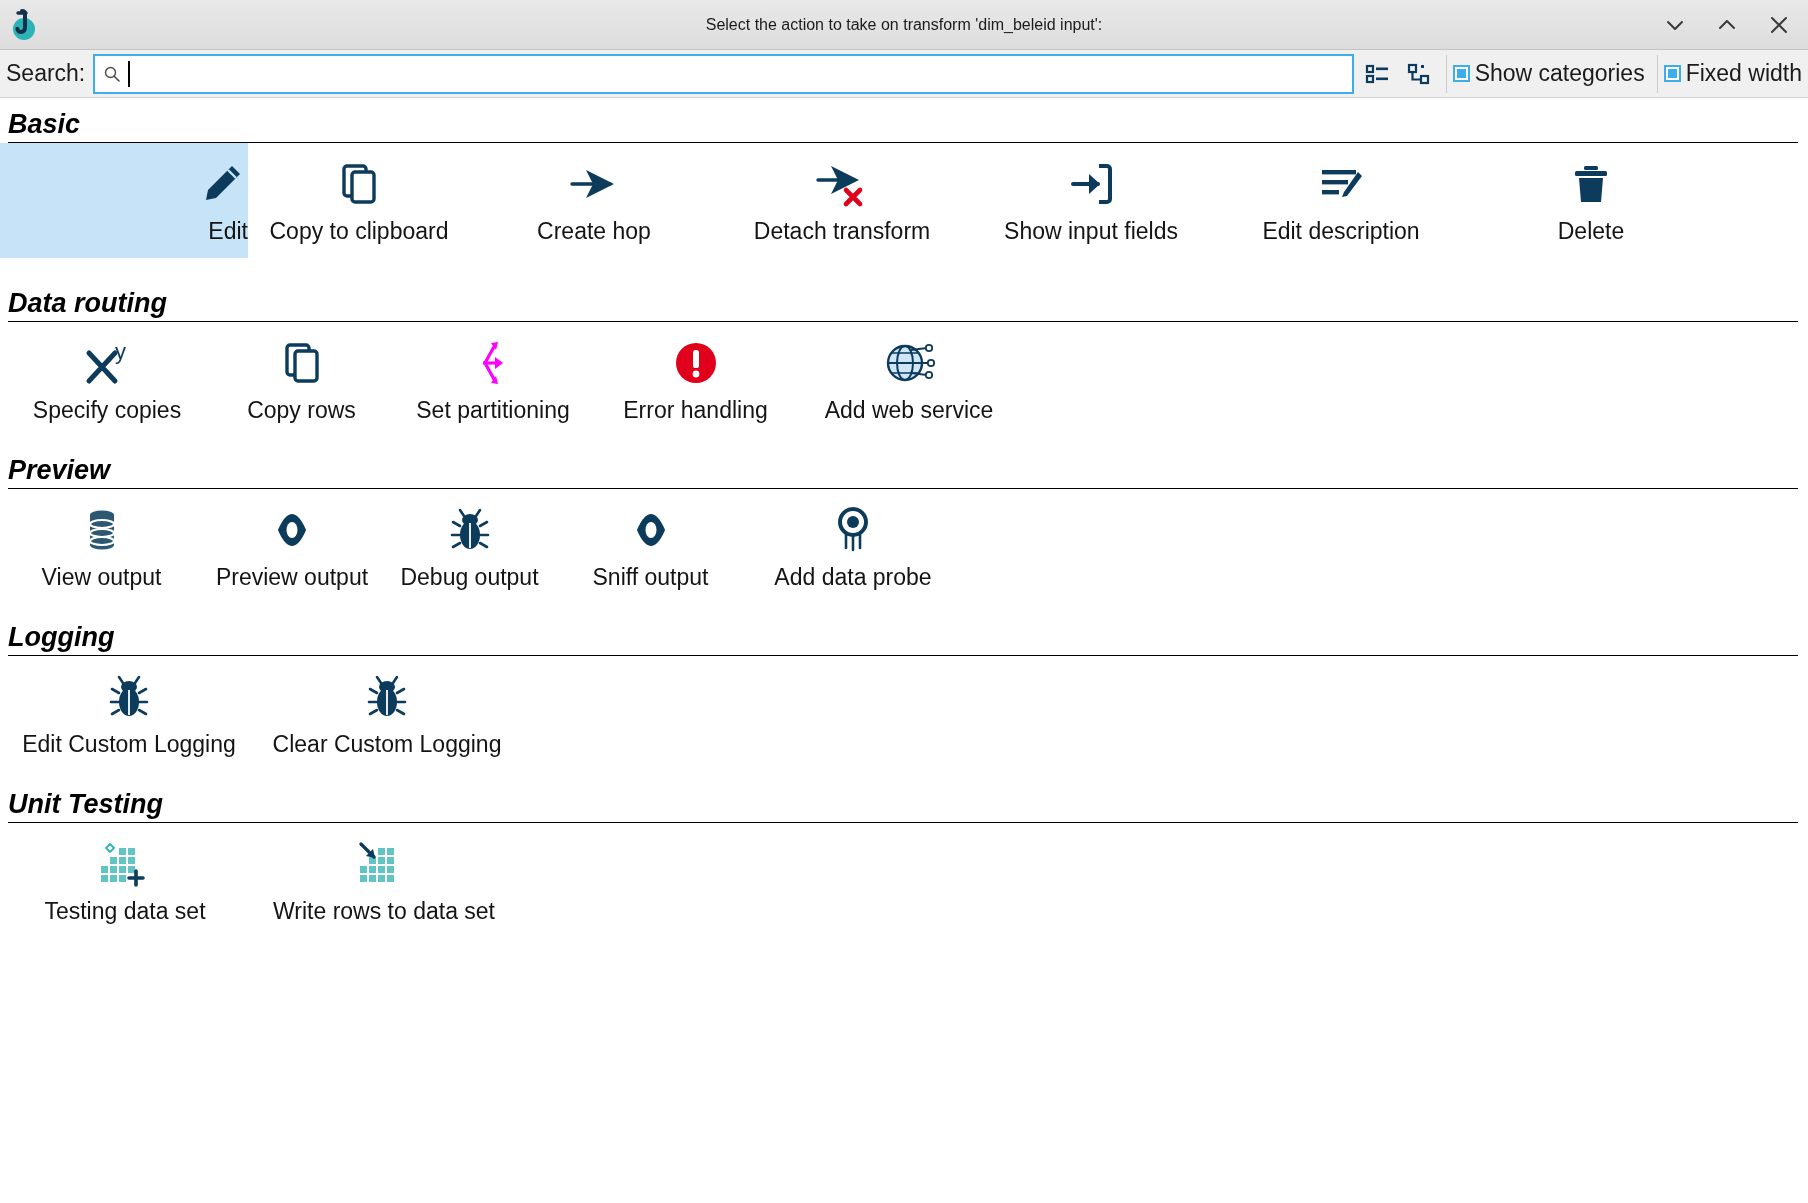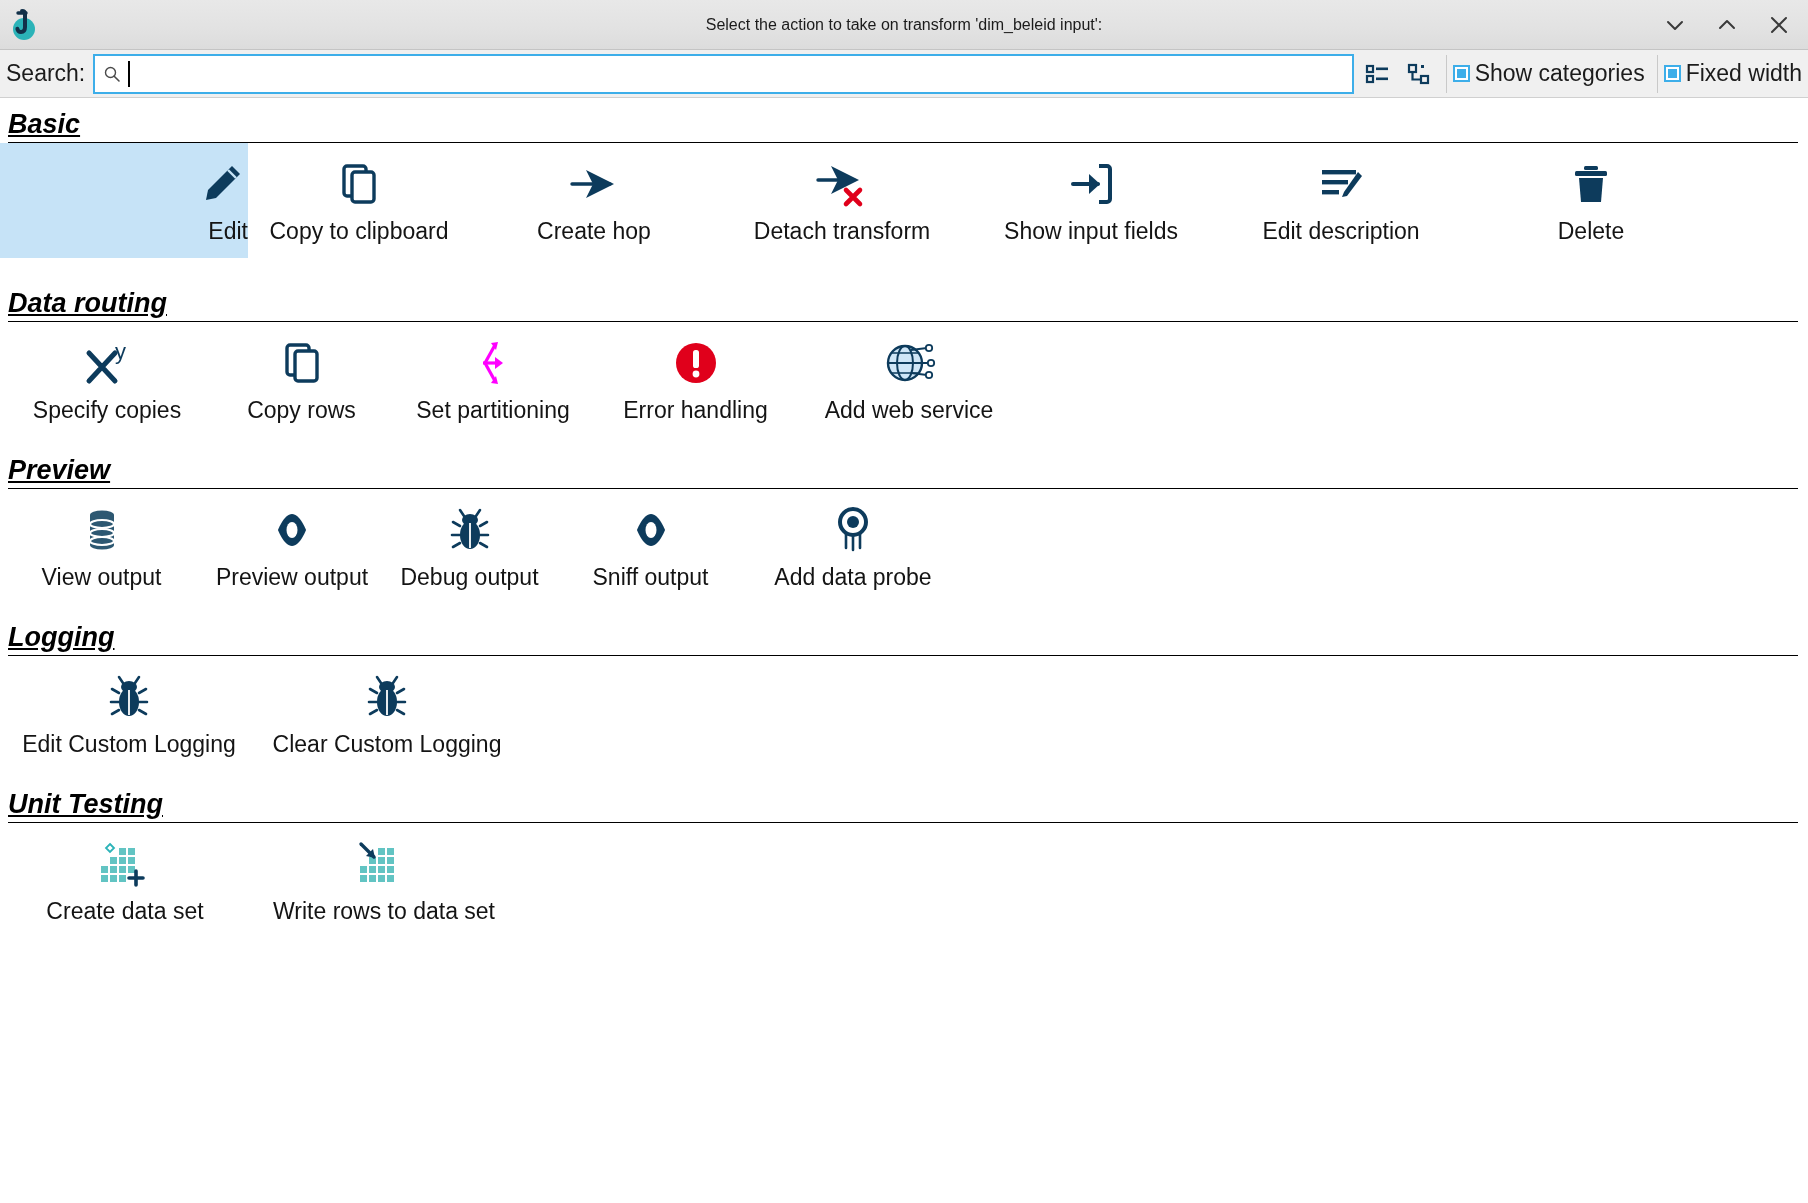"Basic" .section-head { text-decoration: underline -> none }
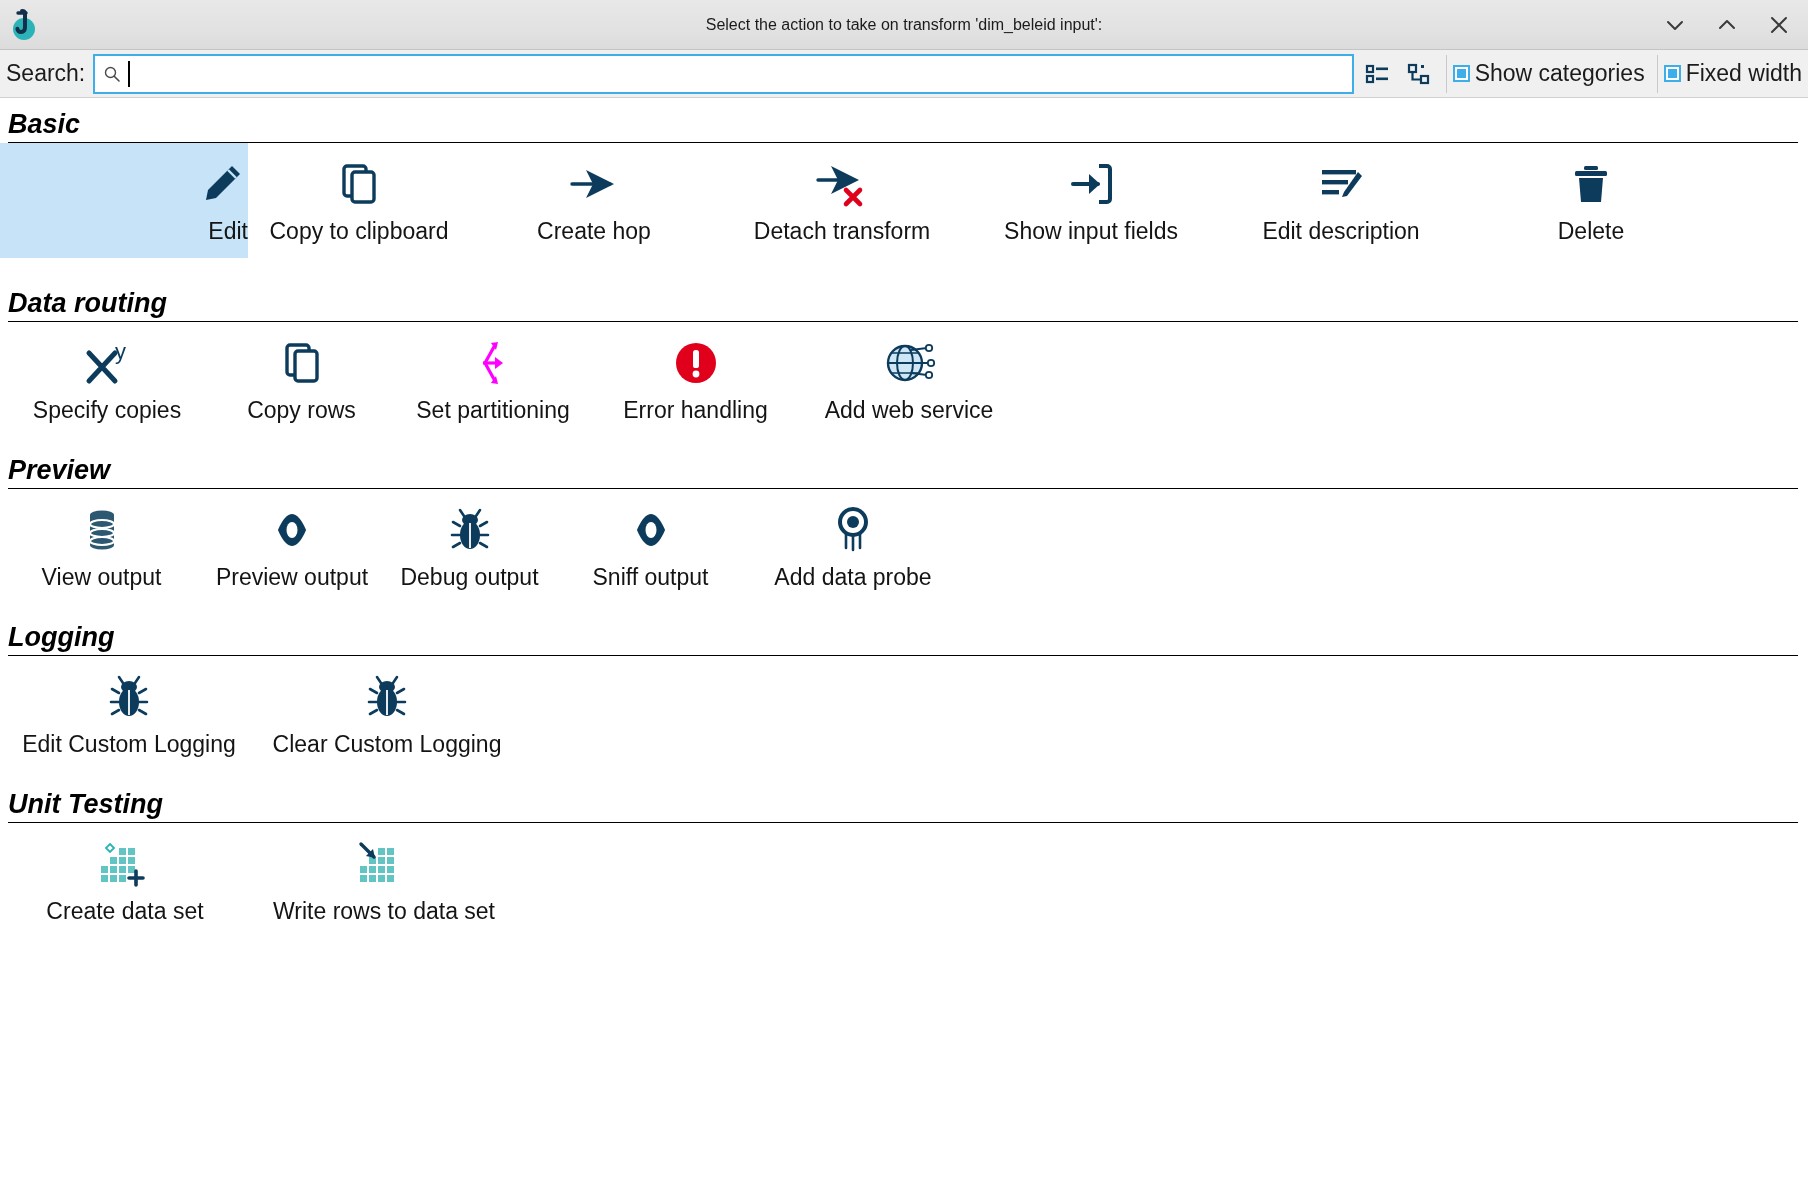"Create data set" div.cell-label { text: Create -> Testing }
